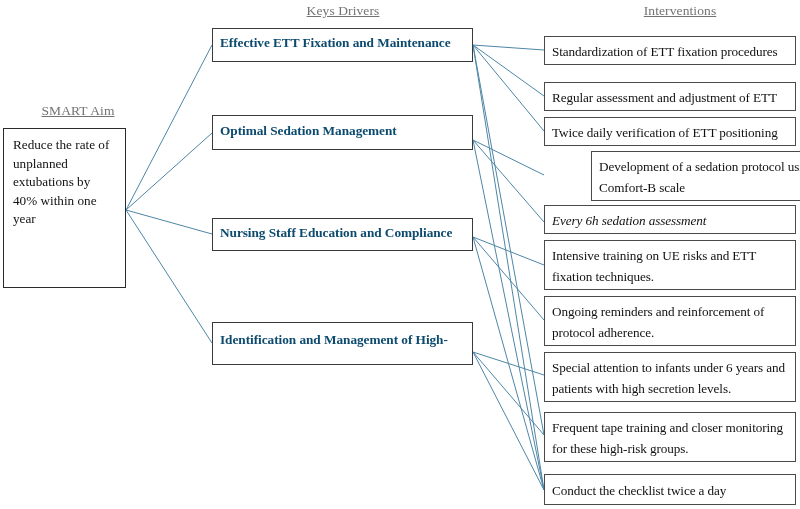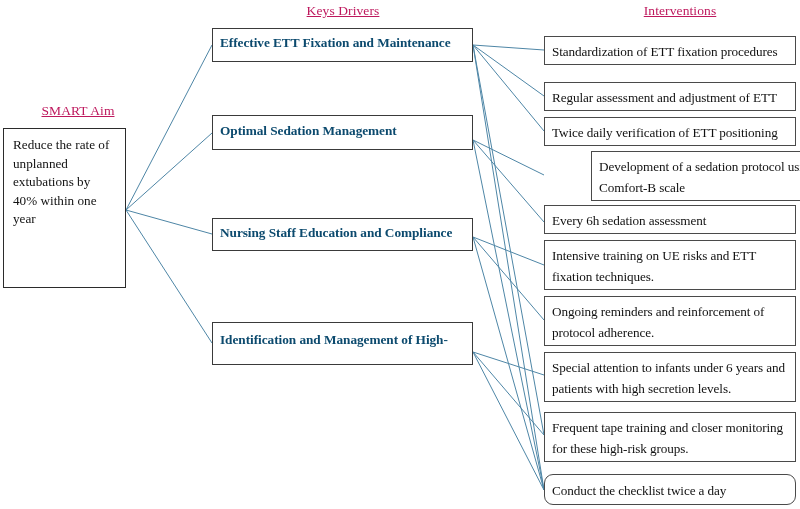"Keys Drivers" .col-header { color: #be185d -> #737373 }
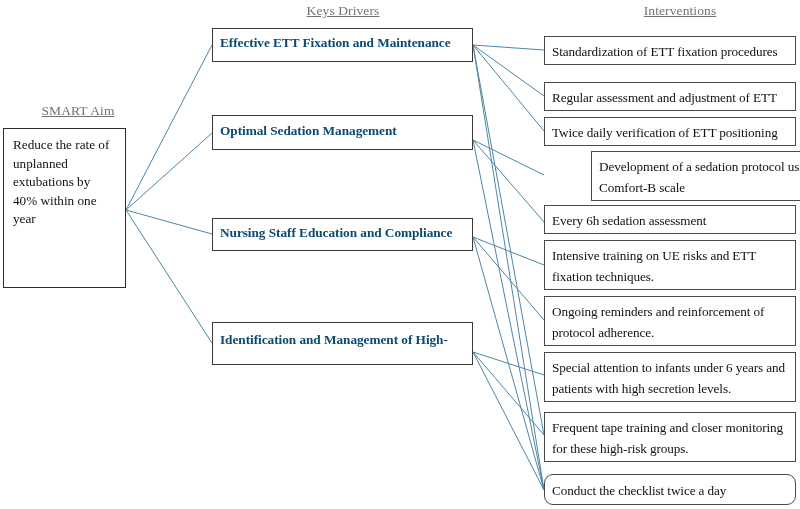"Every 6h sedation assessment" div.box { font-style: none -> italic }
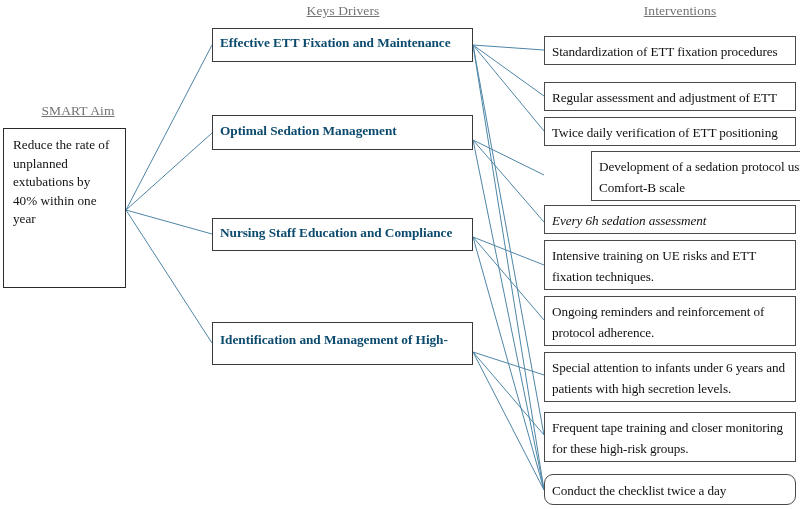"Conduct the checklist twice a" div.box { border-radius: 9px -> none }
